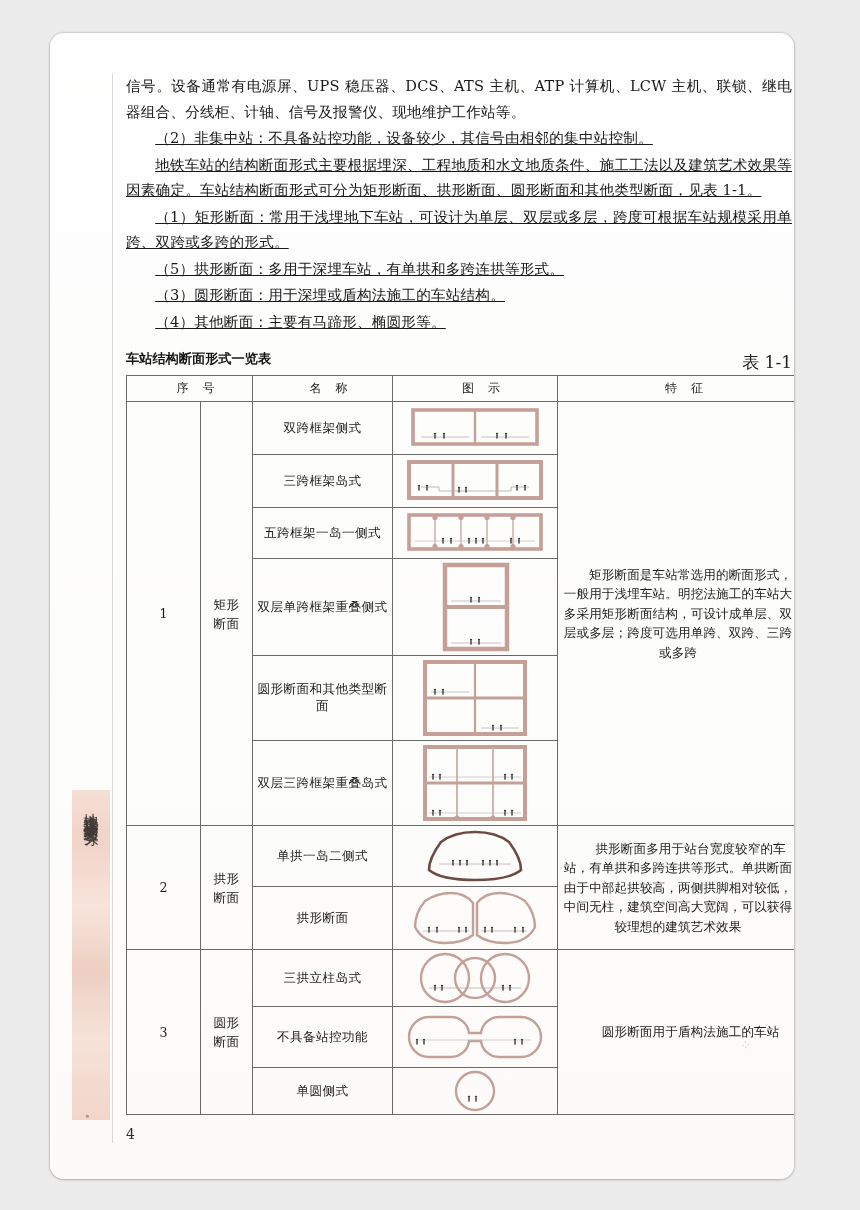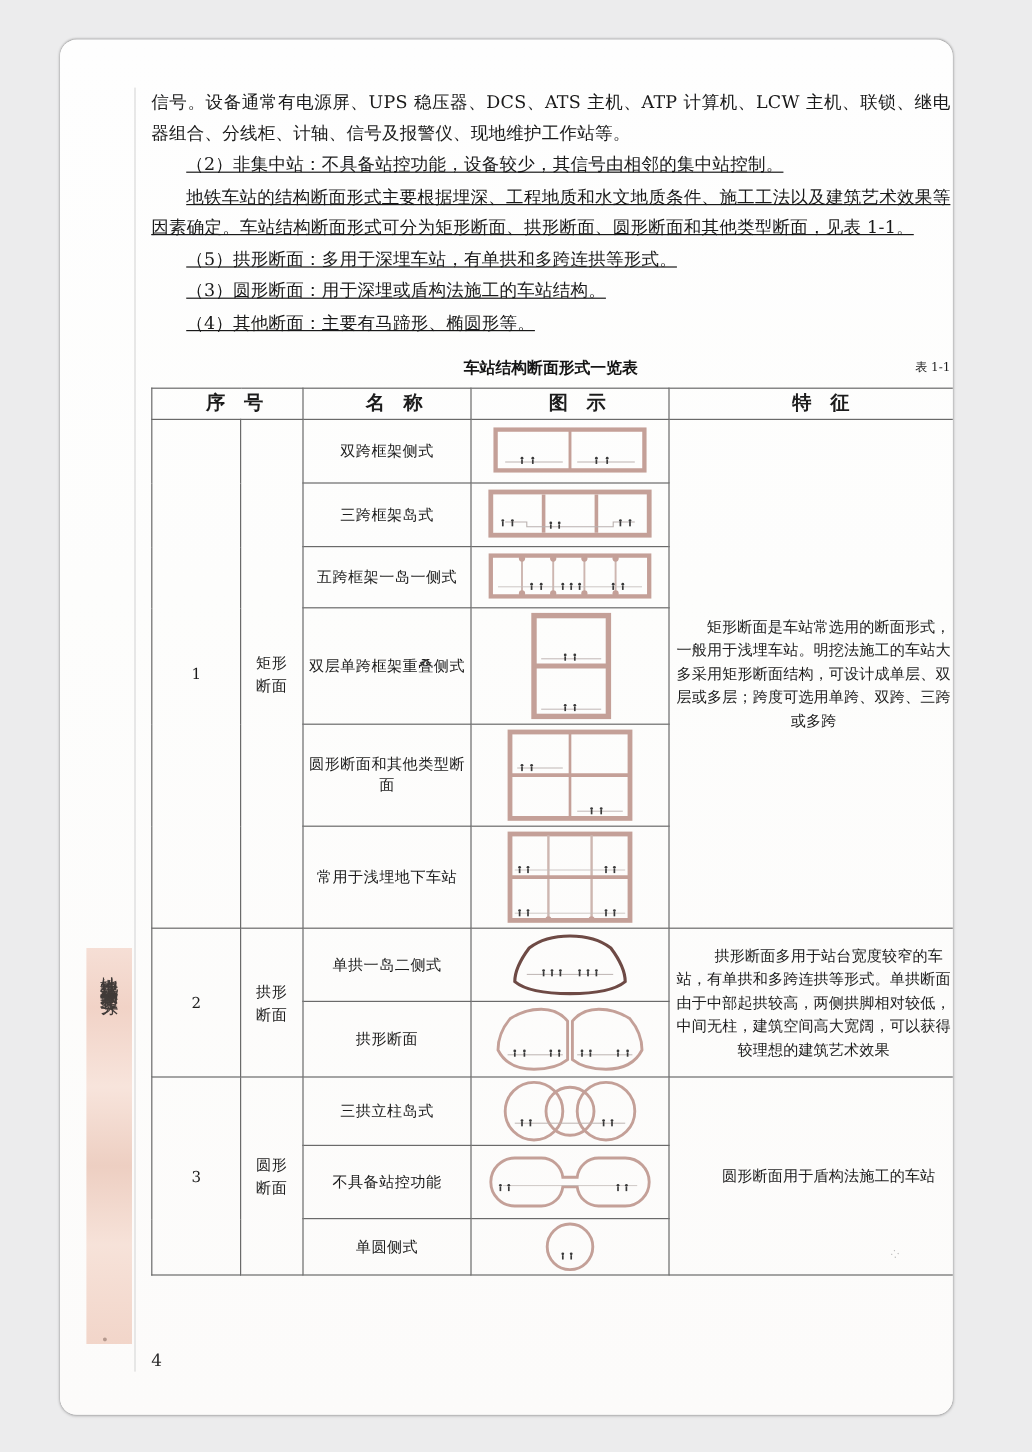"（1）矩形断面：常用于浅埋地下车站，可设计为单层、双层或多层，跨度可根据车站规模" p.t { html: none -> <p>（1）矩形断面：常用于浅埋地下车站，可设计为单层、双层或多层，跨度可根据车站规模采用单跨、双跨或多跨的形式。</p> }
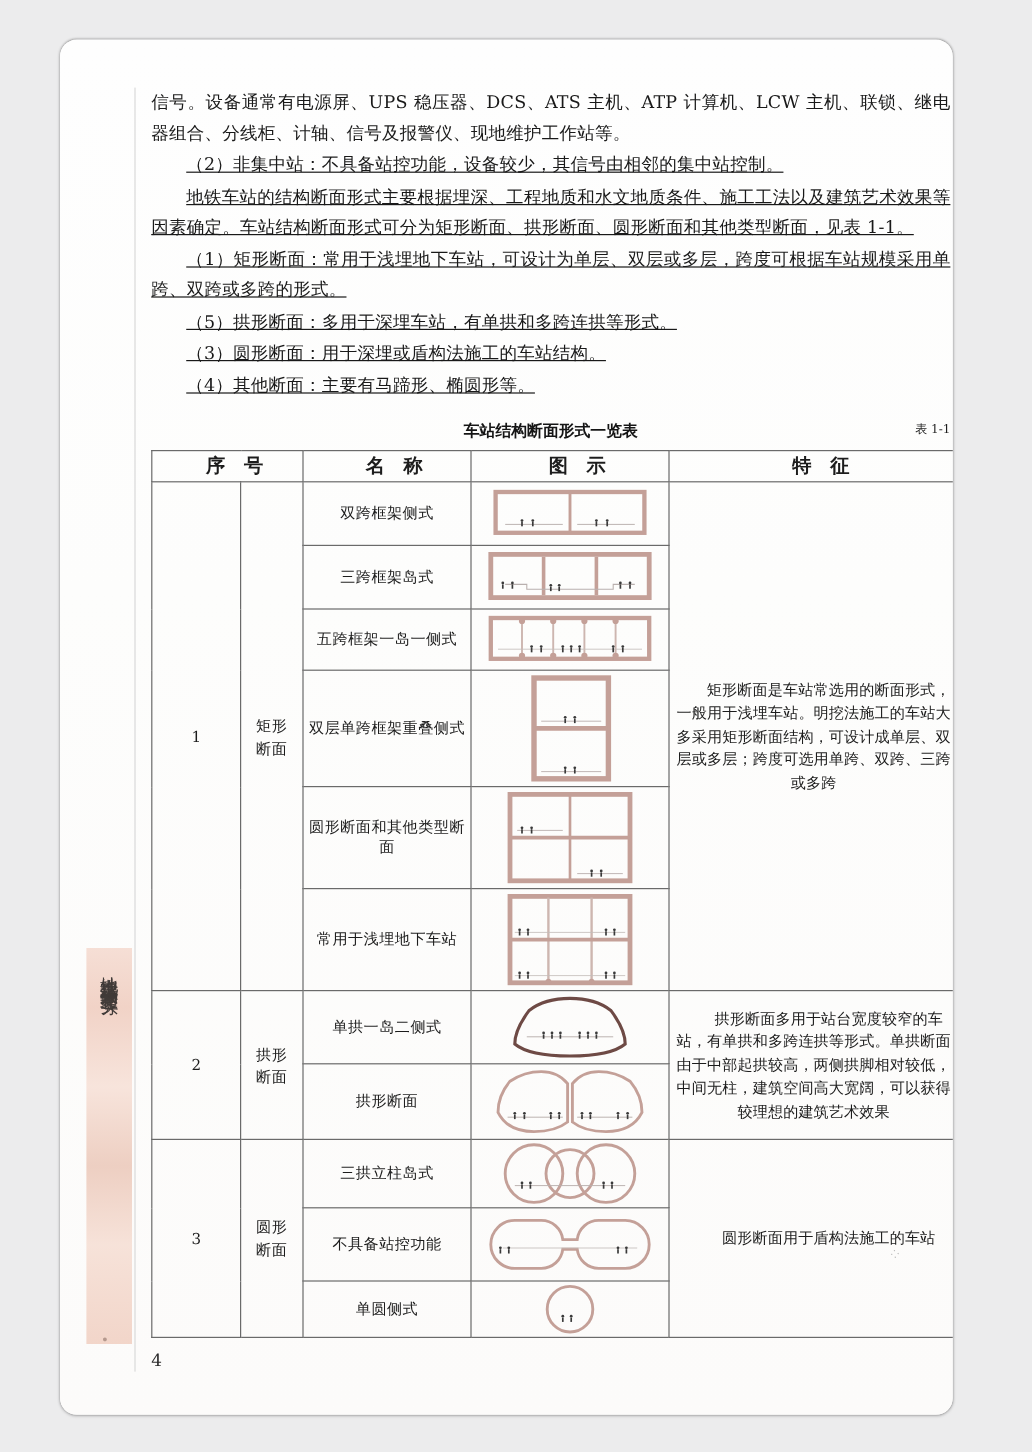"车站结构断面形式一览表" .cap-title { text-align: center -> left }
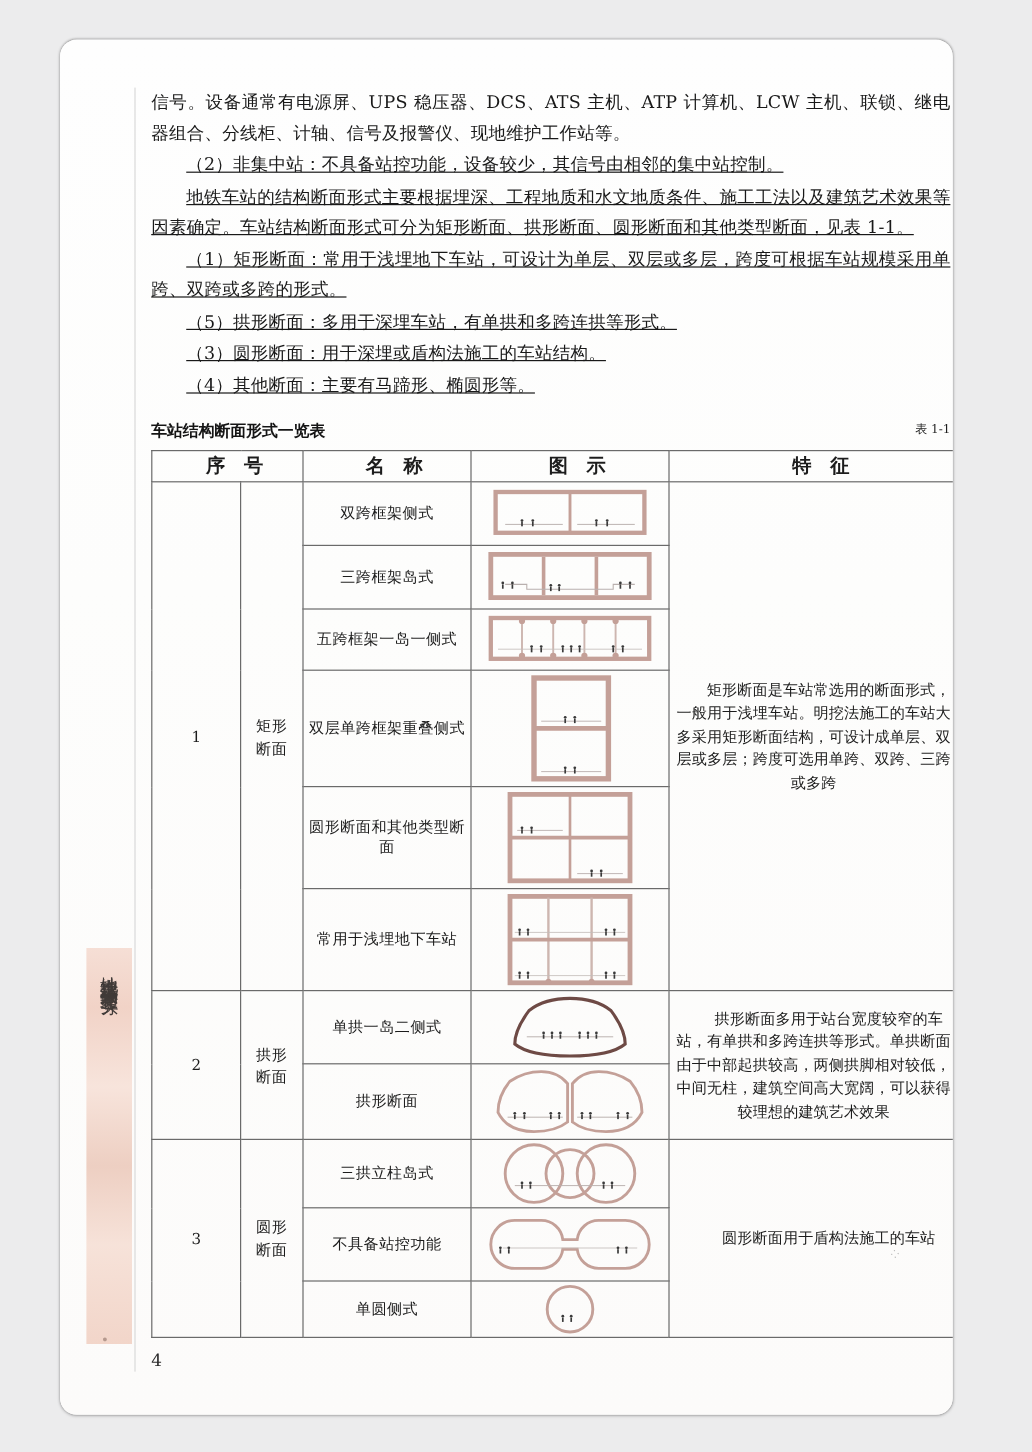"表 1-1" .cap-num { font-size: 10px -> 17px }
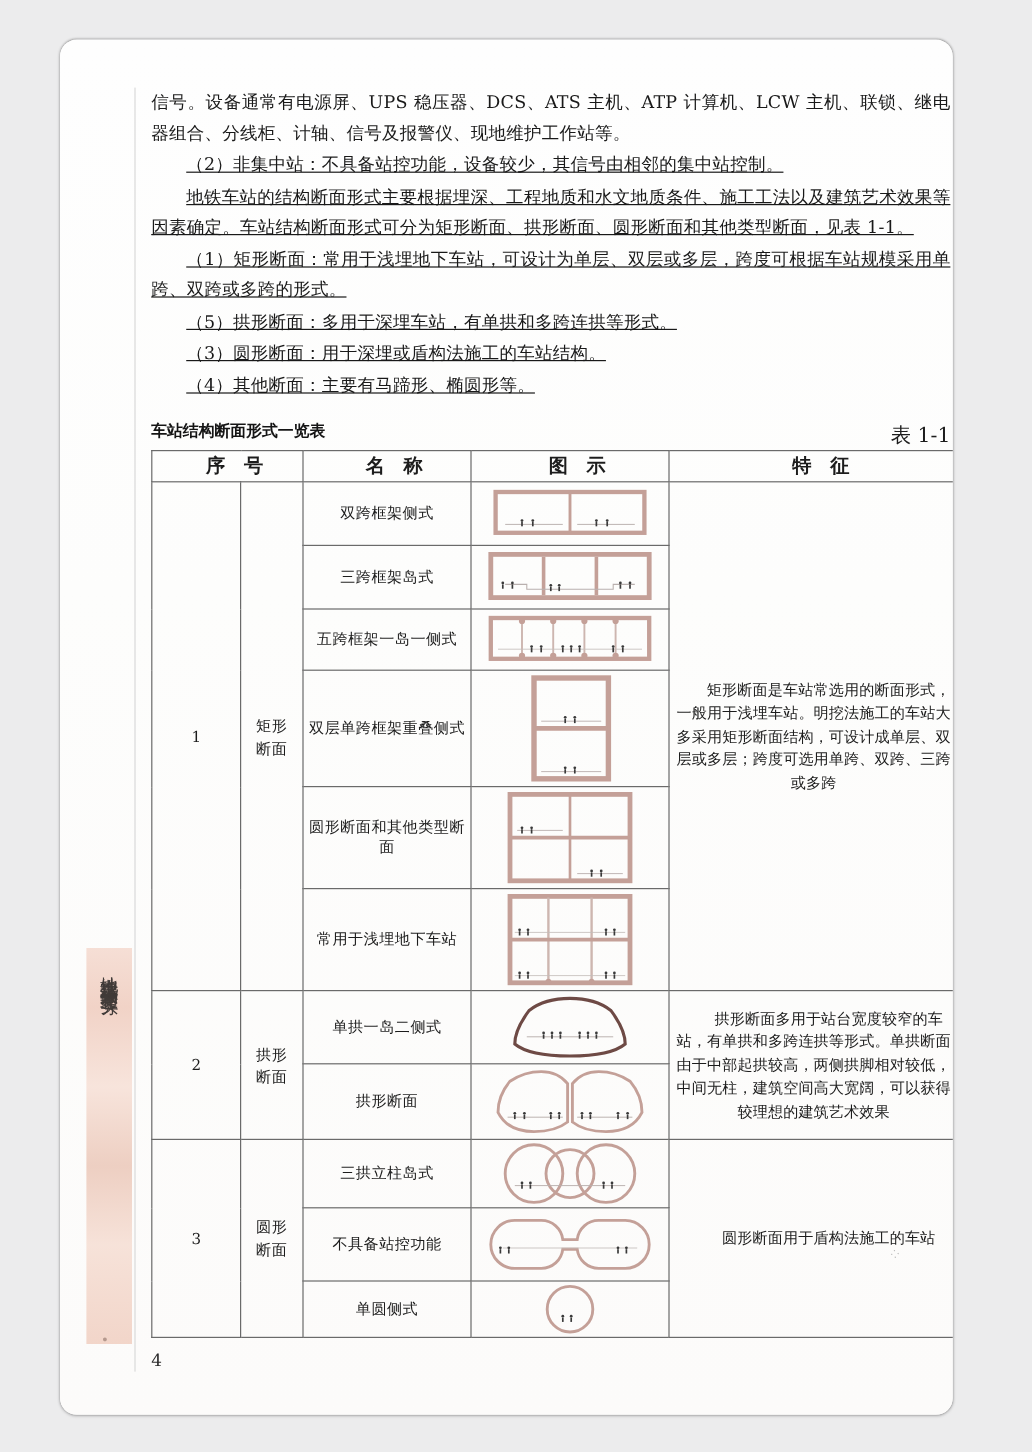"序 号" table.tbl th { font-size: 16px -> 12px; font-weight: bold -> normal }
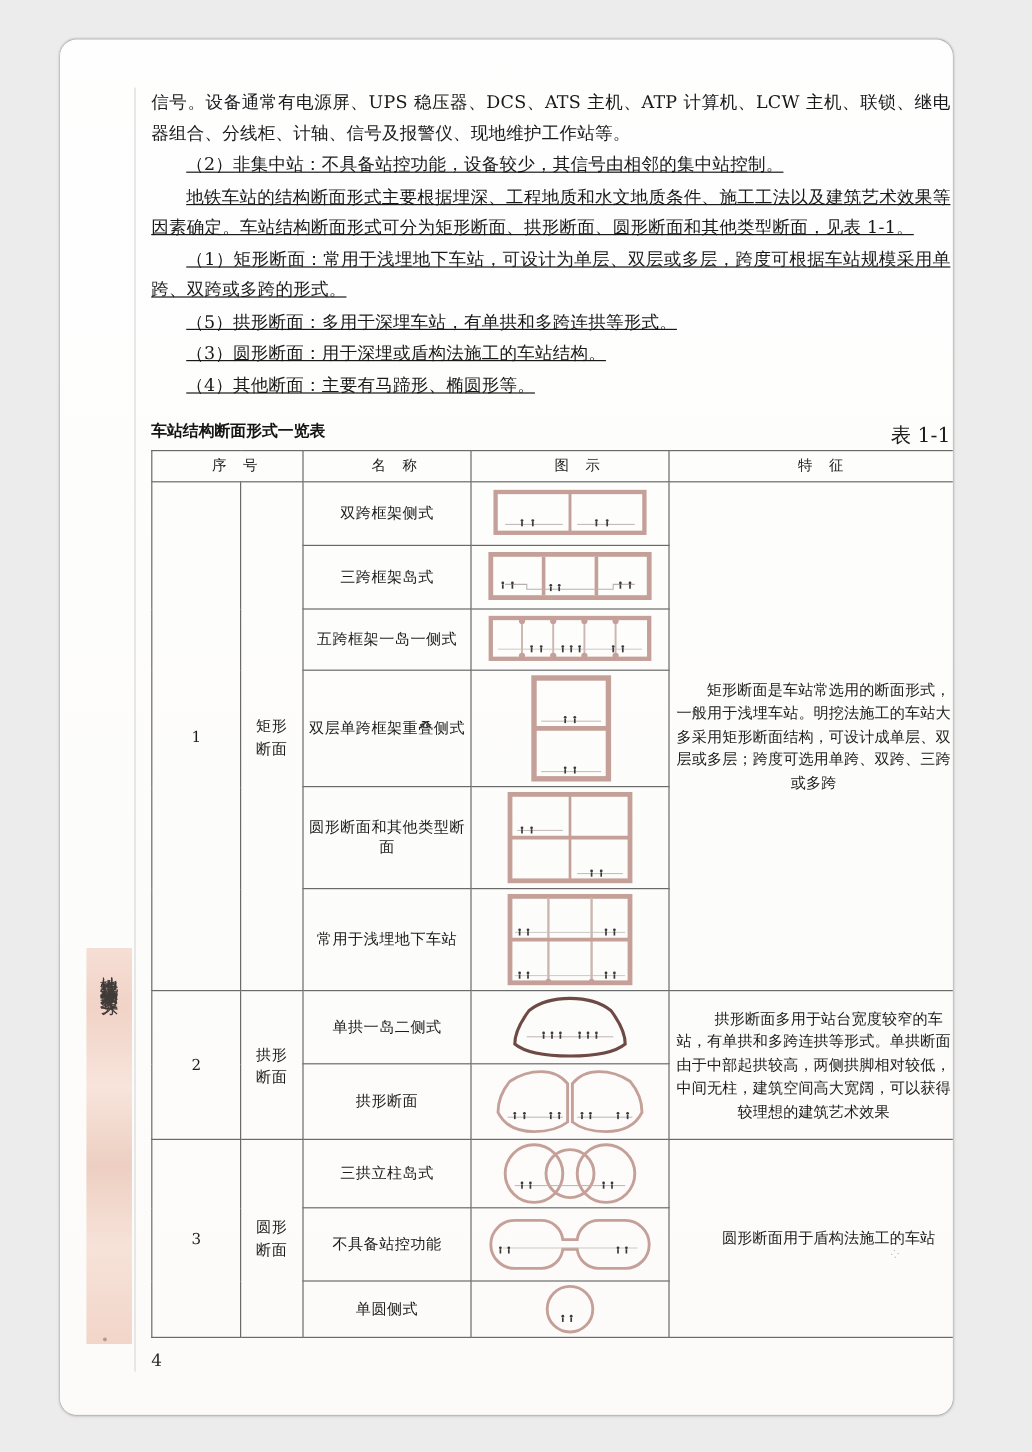"常用于浅埋地下车站" td.nm { text: 常用于浅埋地下车站 -> 双层三跨框架重叠岛式 }
